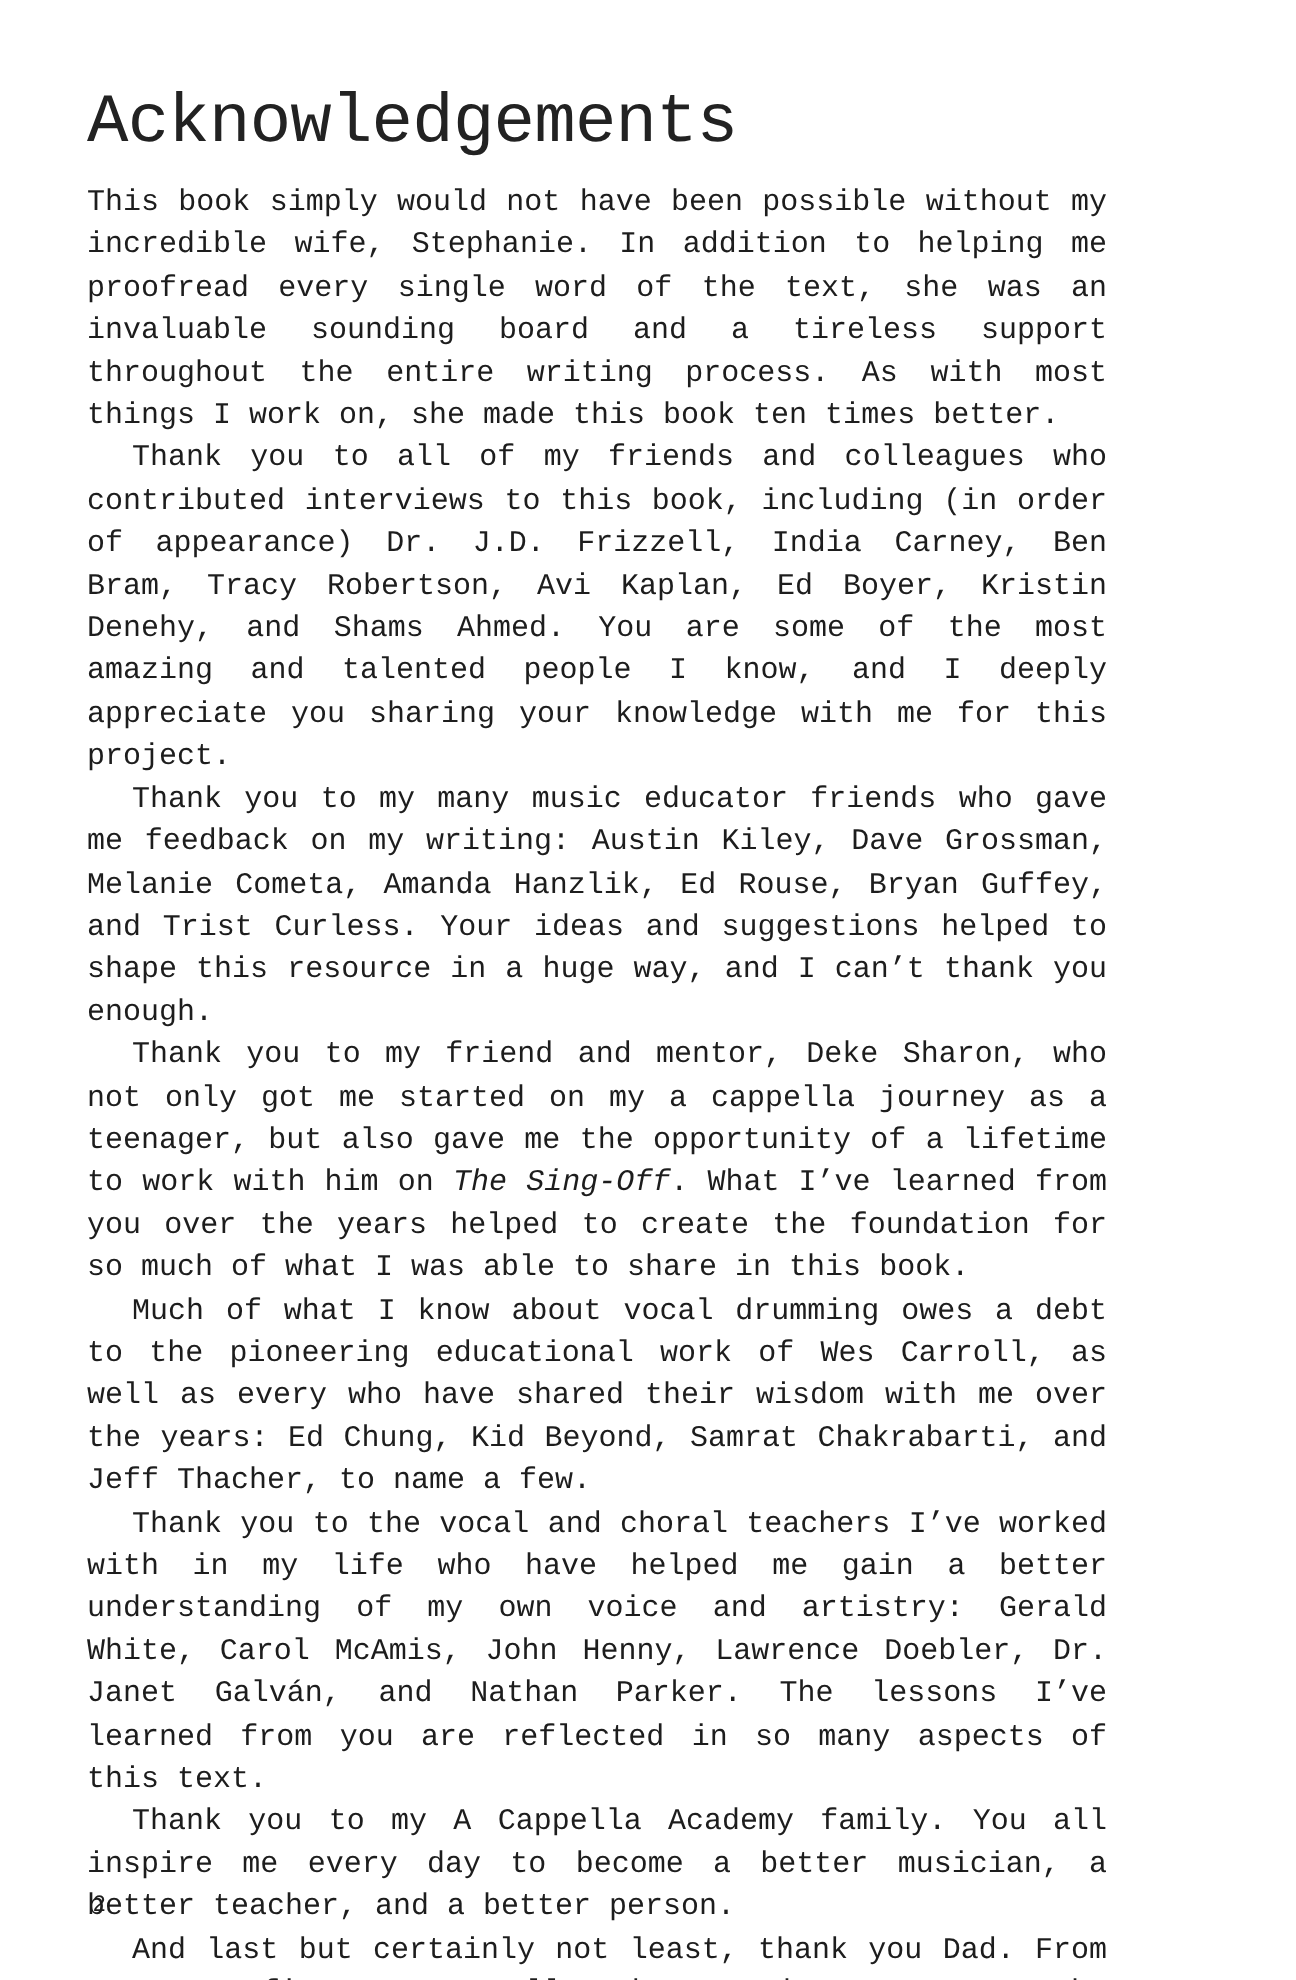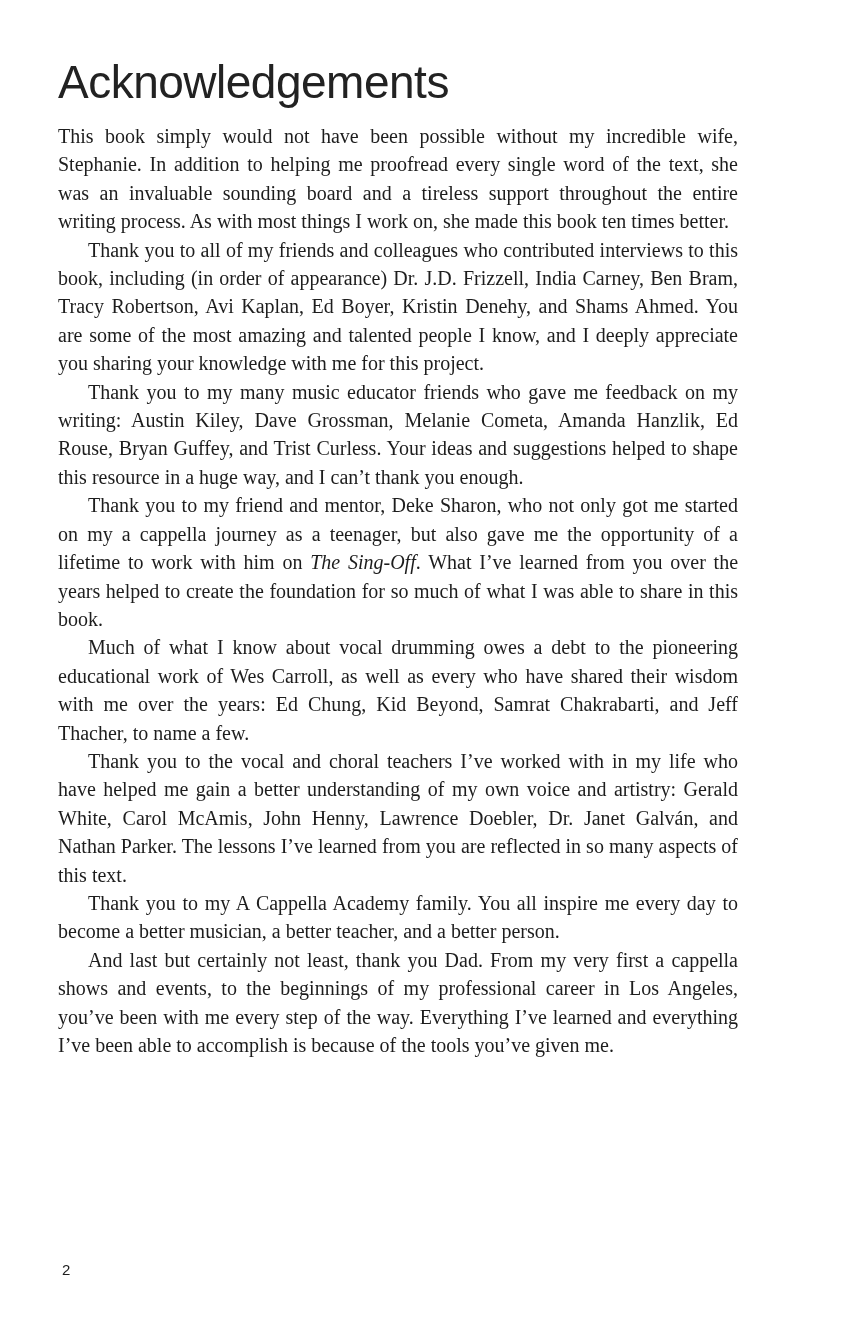"Acknowledgements" h1.title { font-family: Liberation Sans, sans-serif -> Liberation Mono, monospace }
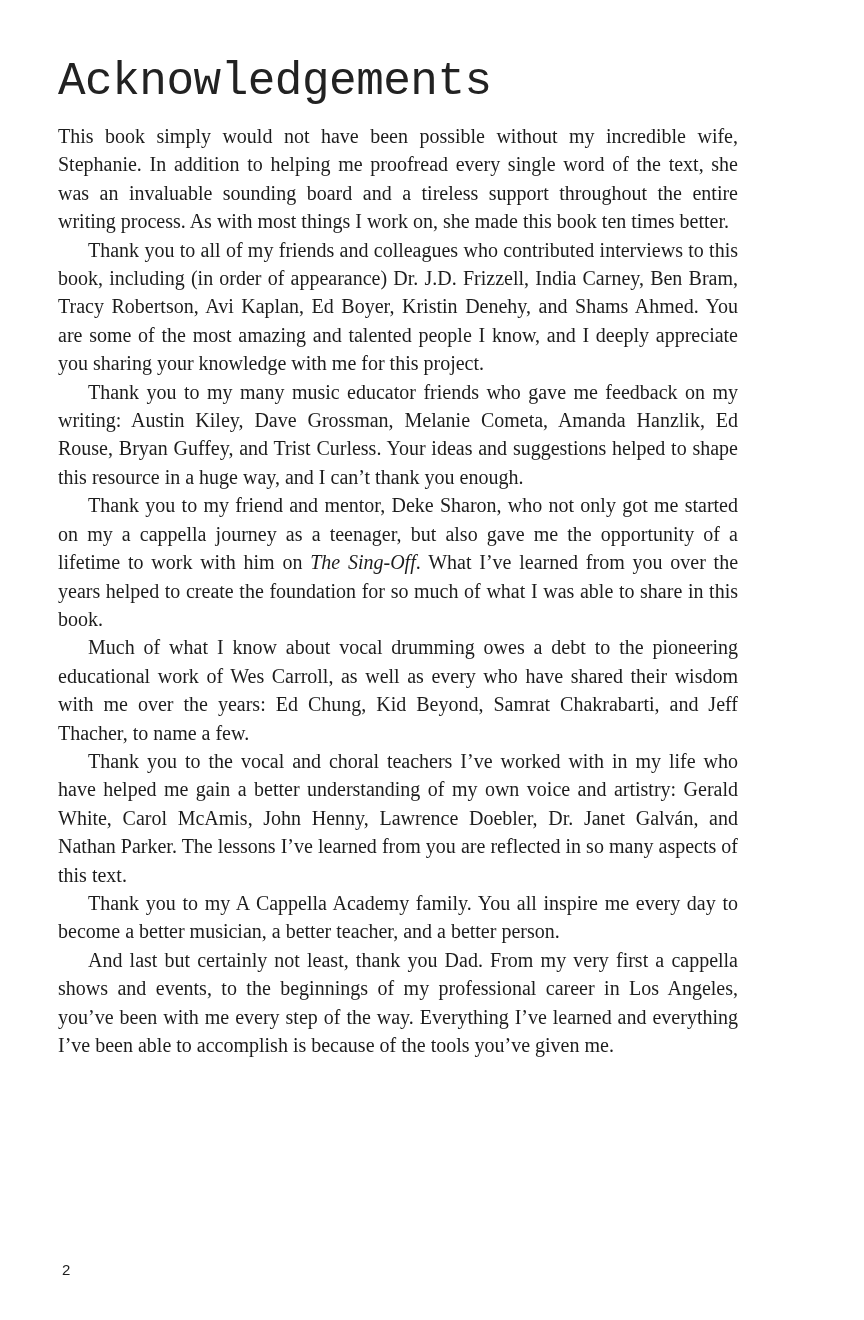"This book simply would not" .bodytext p { font-family: none -> Liberation Mono, monospace }
